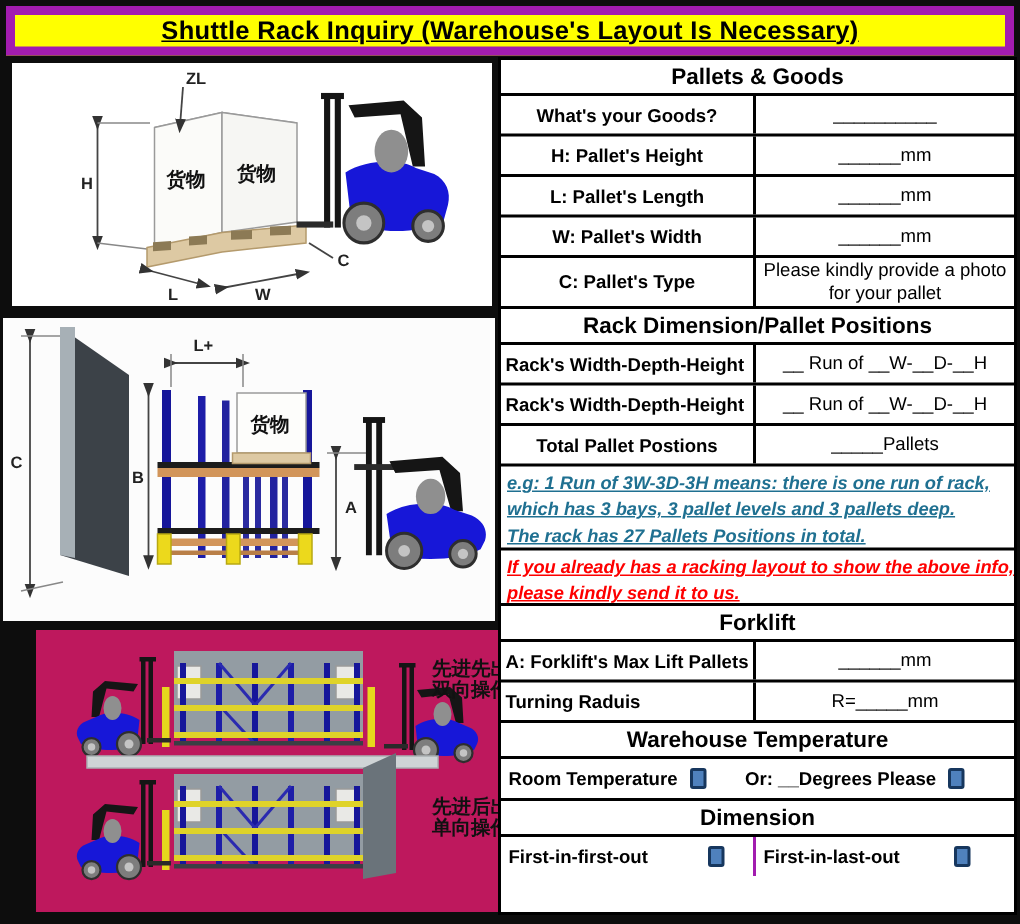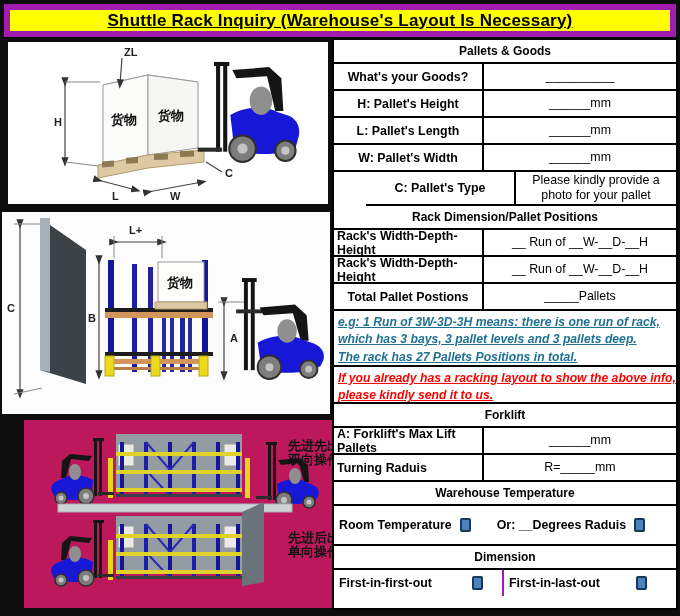"Pallets & Goods" .t-section { font-size: 12px -> 15px }
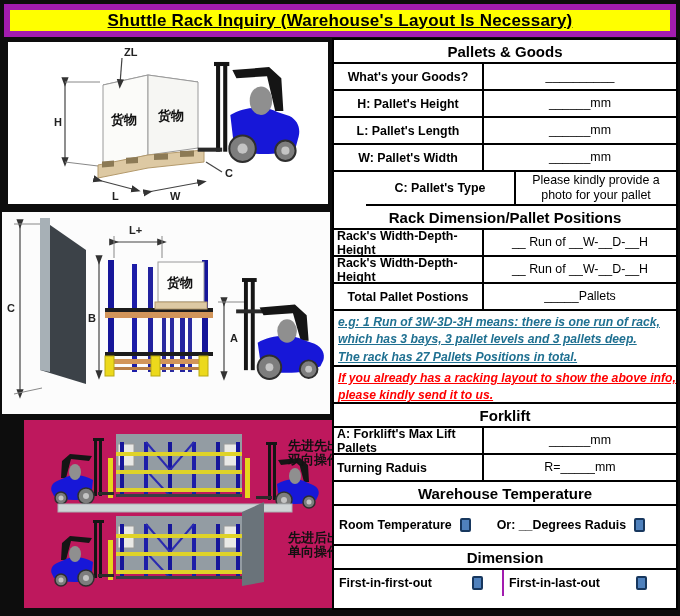"What's your Goods?" .t-label { width: 148px -> 168px }
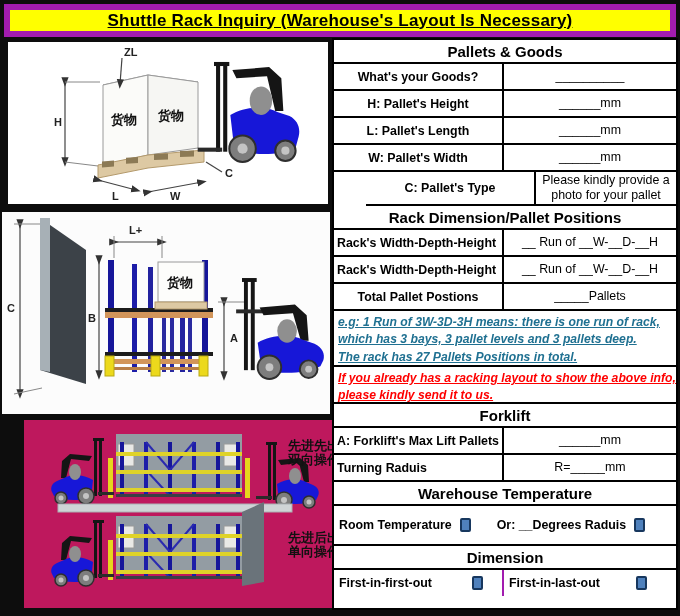"C: Pallet's Type" .t-row.h34 { margin-left: 32px -> none }
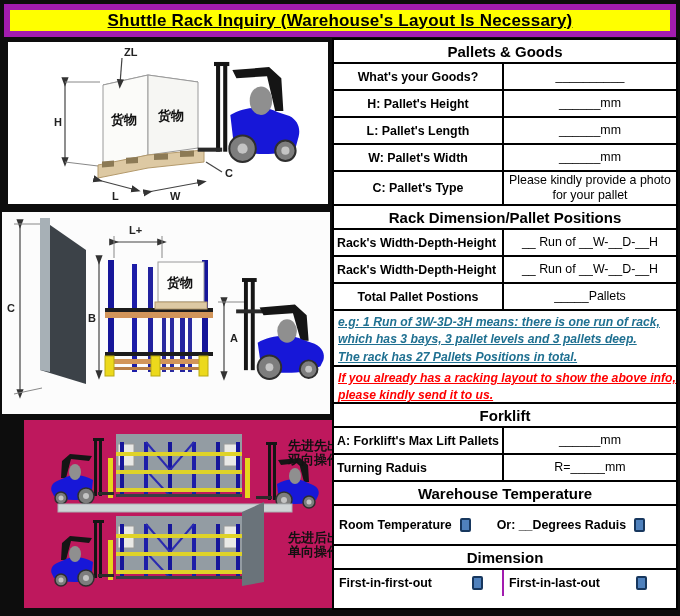"Room Temperature" .t-check { height: 40px -> 28px }
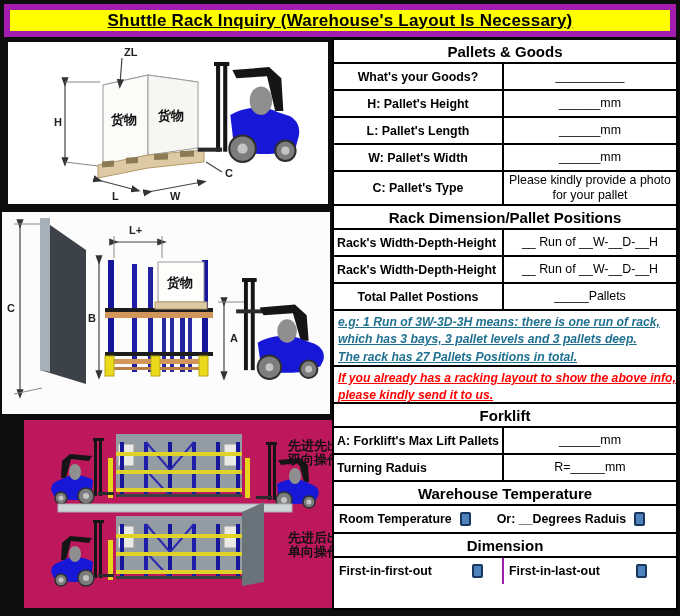"Or: __Degrees Raduis" span { text: Raduis -> Please }
